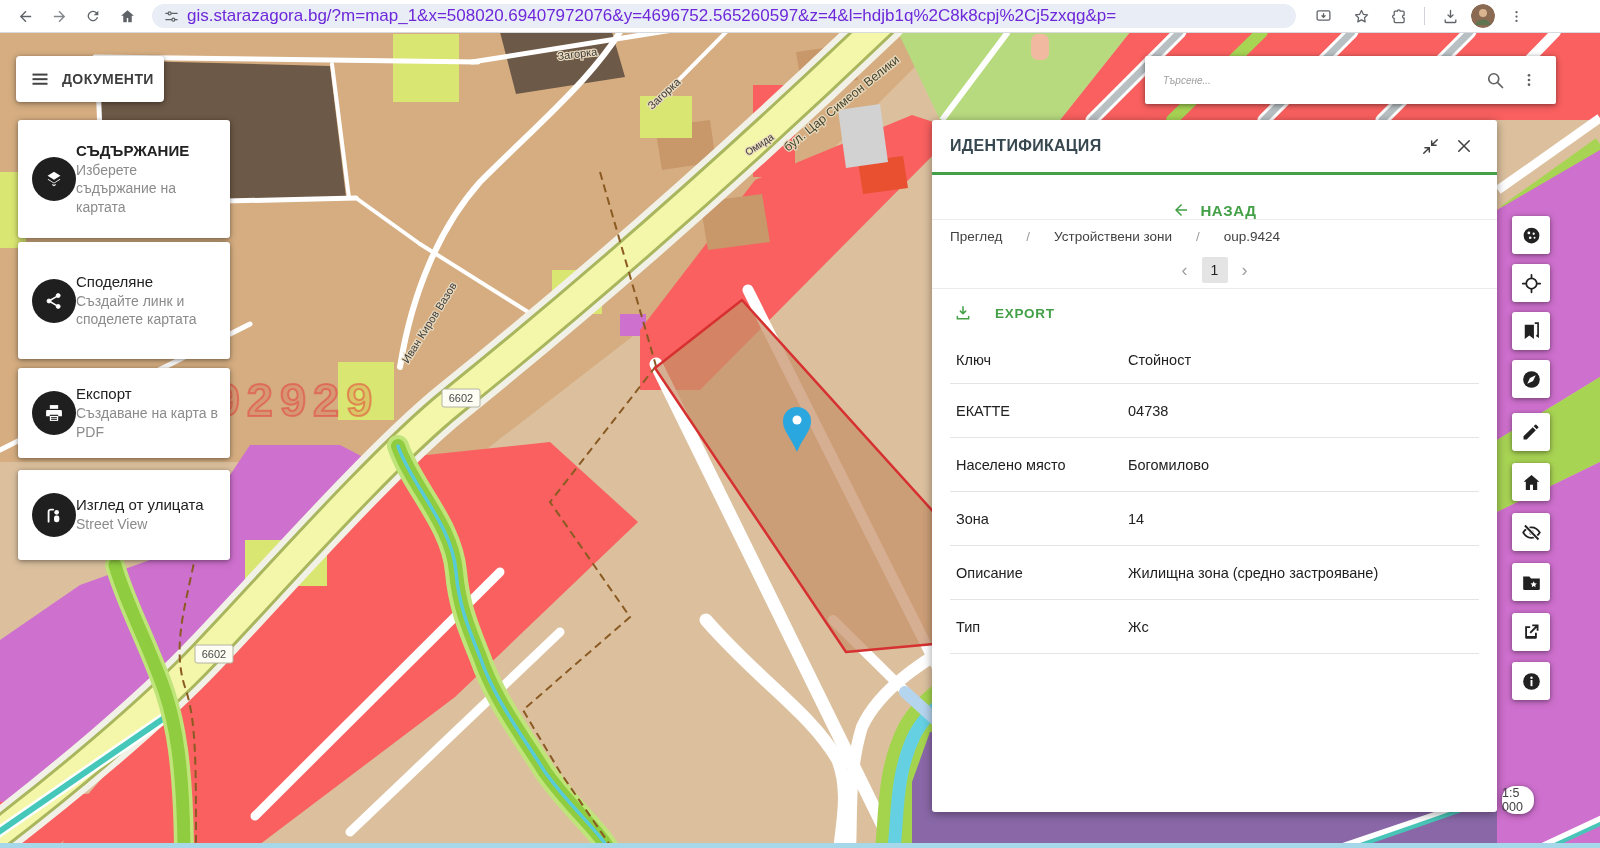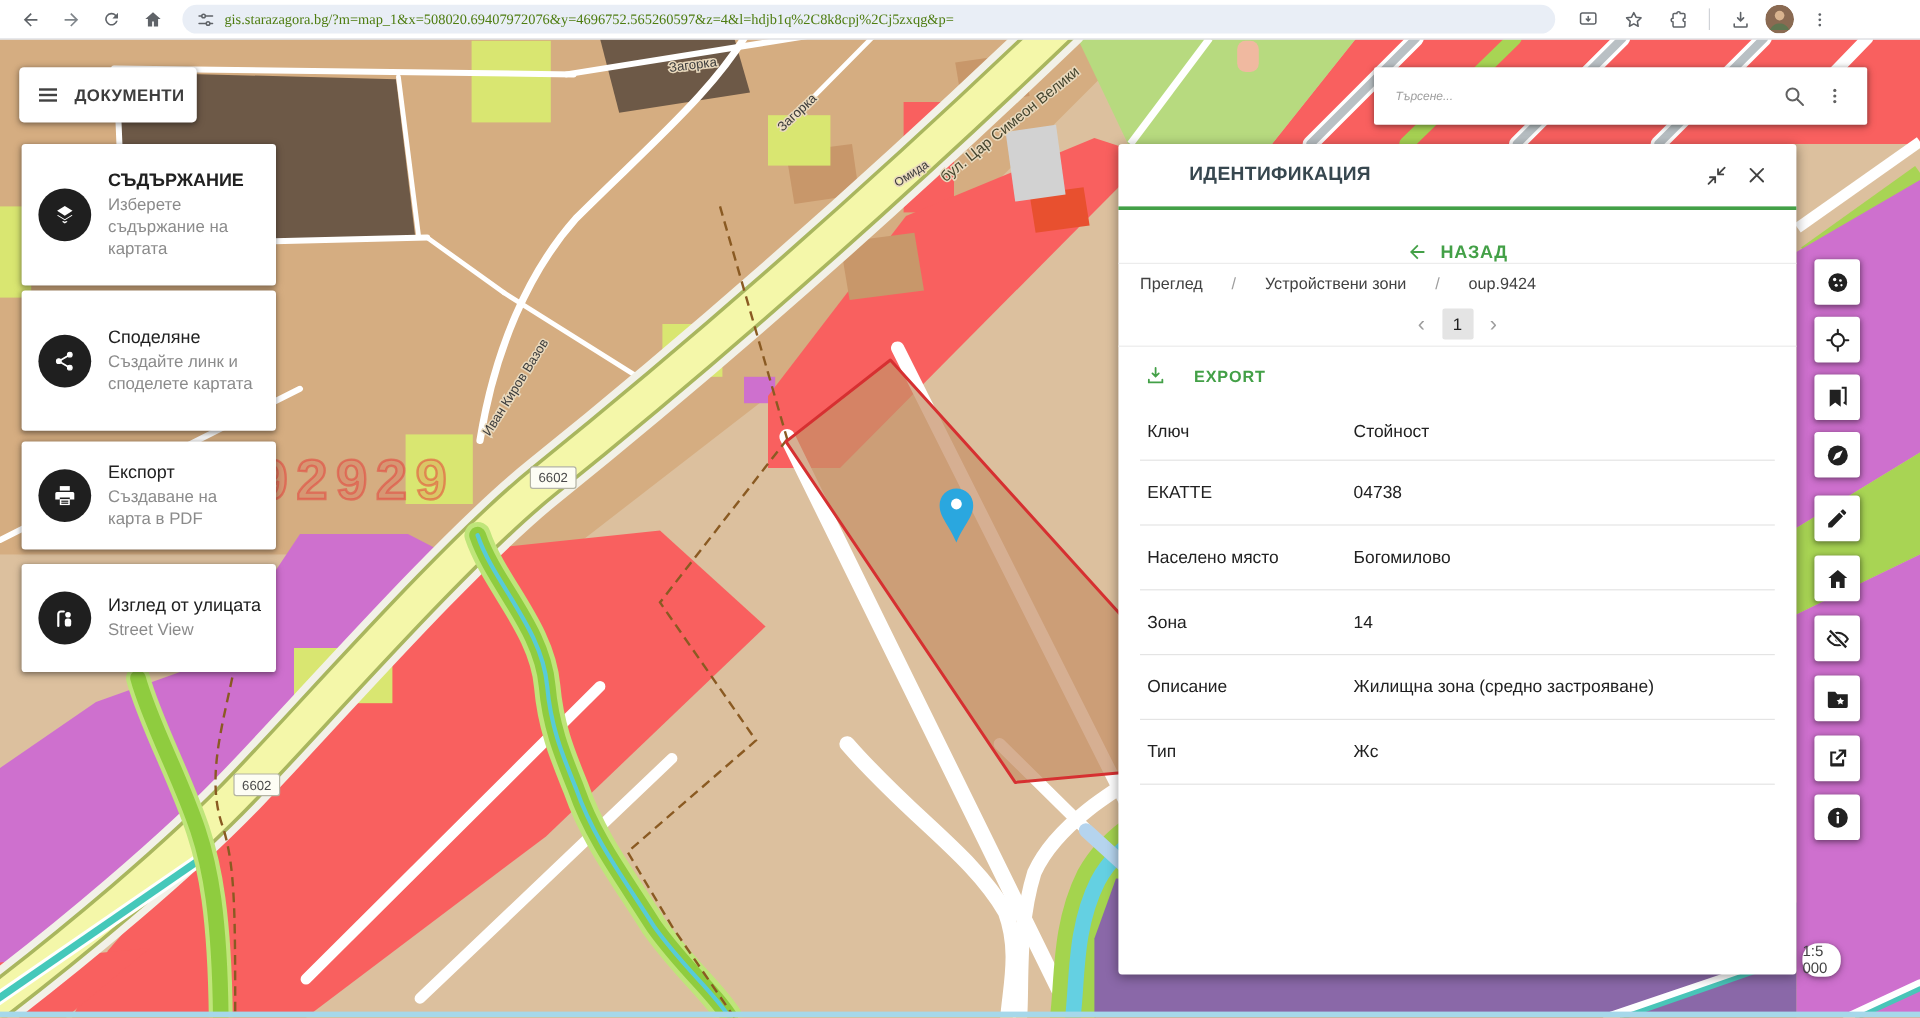"gis.starazagora.bg/?m=map_1&x=508020.694" #omnibox .url { color: #4d7c0f -> #6d28d9; font-family: Liberation Serif, serif -> none; font-size: 12px -> 17px }
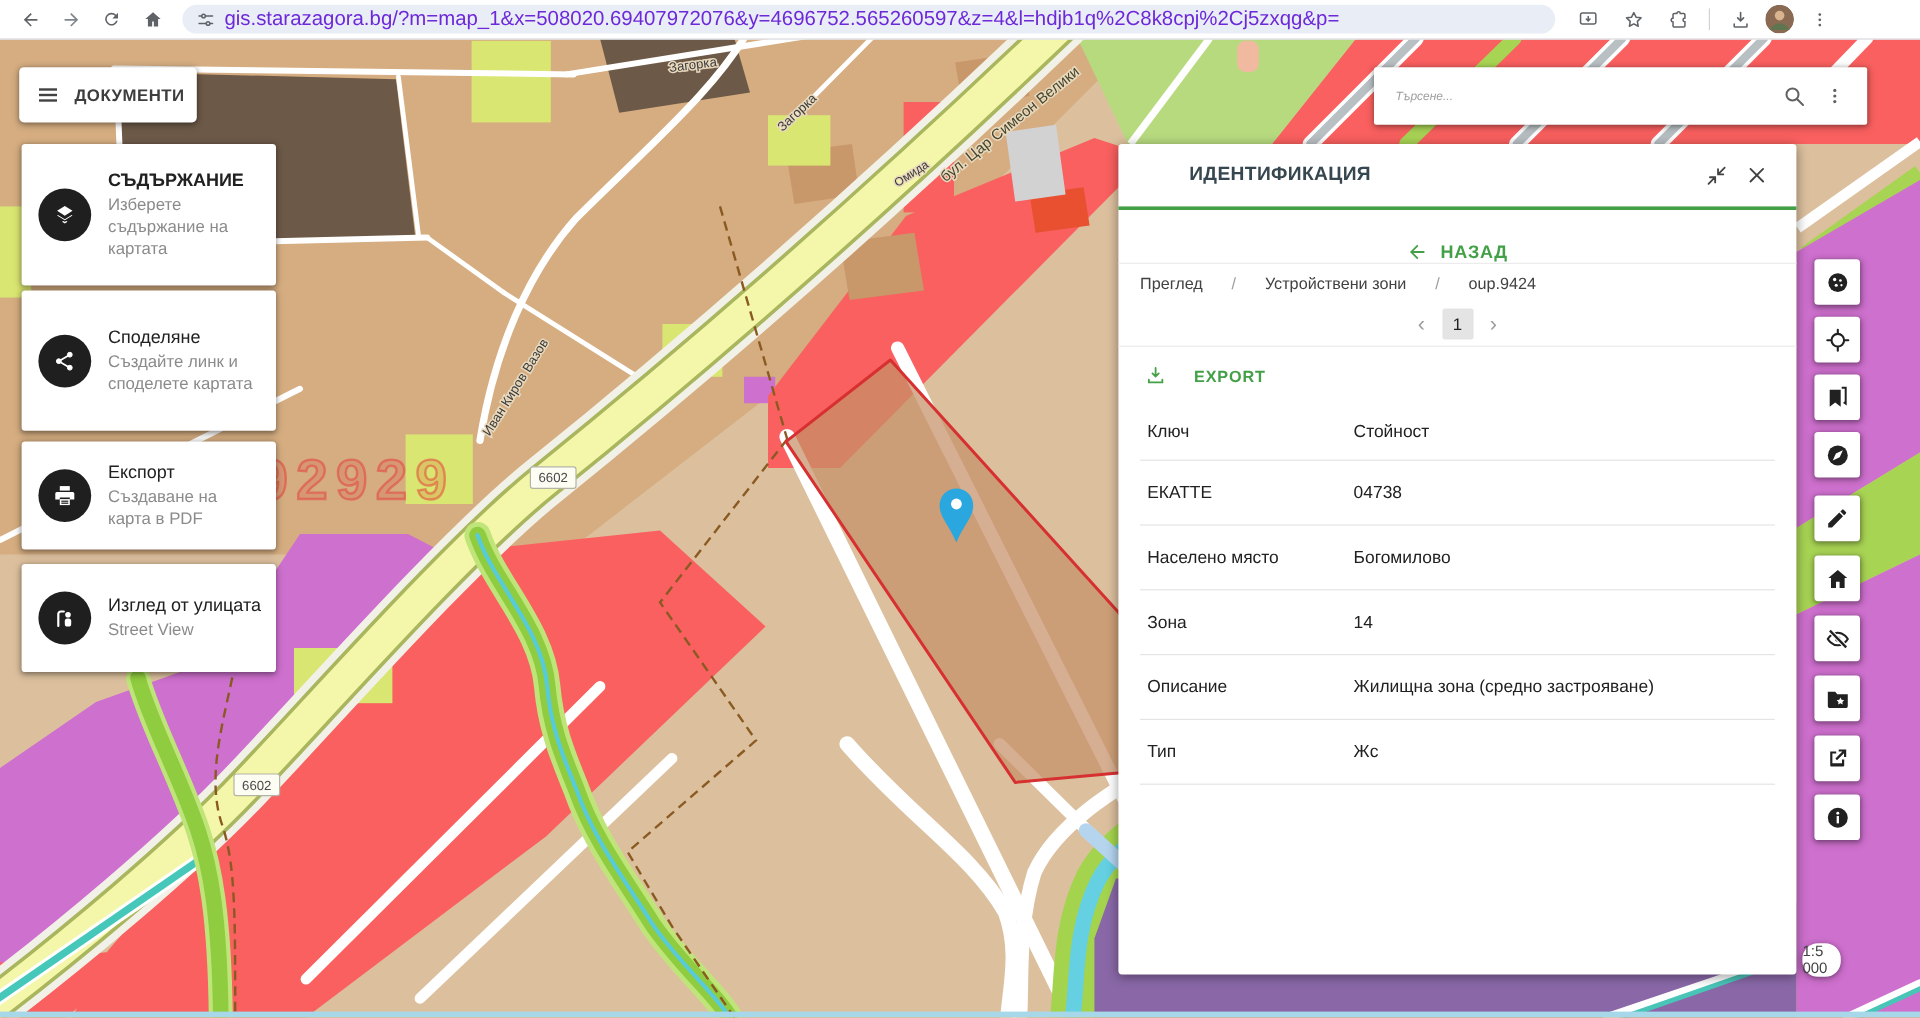"СЪДЪРЖАНИЕ" .side-card { gap: 14px -> none }
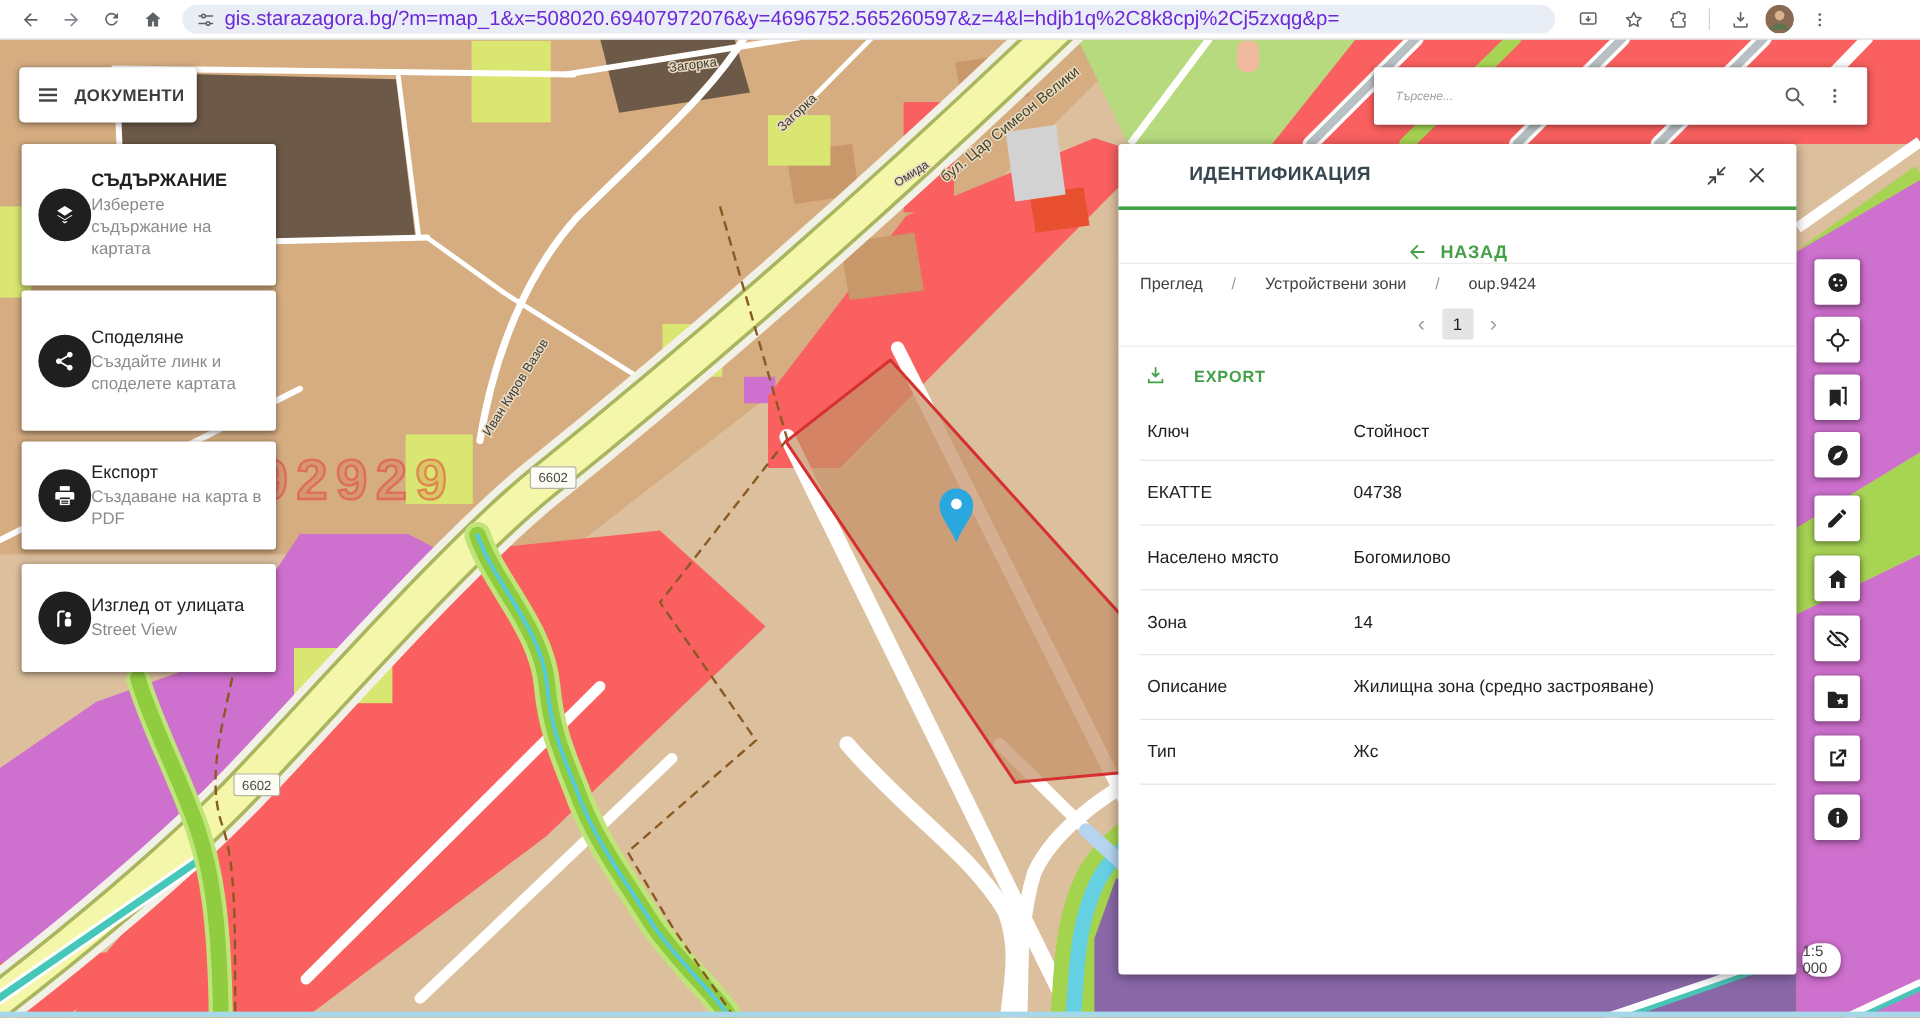"ИДЕНТИФИКАЦИЯ" #panel-header .ttl { margin-left: 41px -> none }
